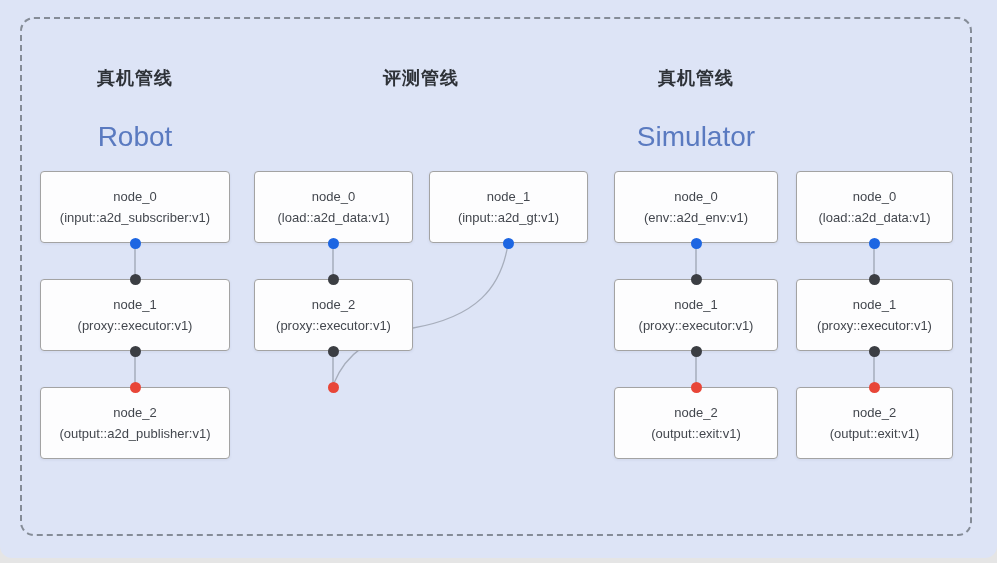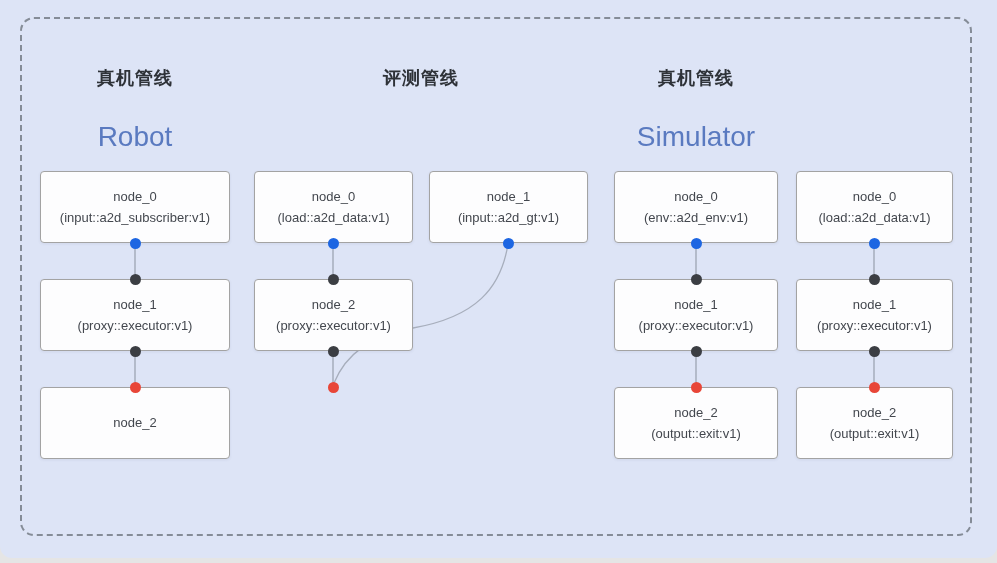"(output::a2d_publisher:v1)" div.node-type { html: none -> <div>(output::a2d_publisher:v1)</div> }
